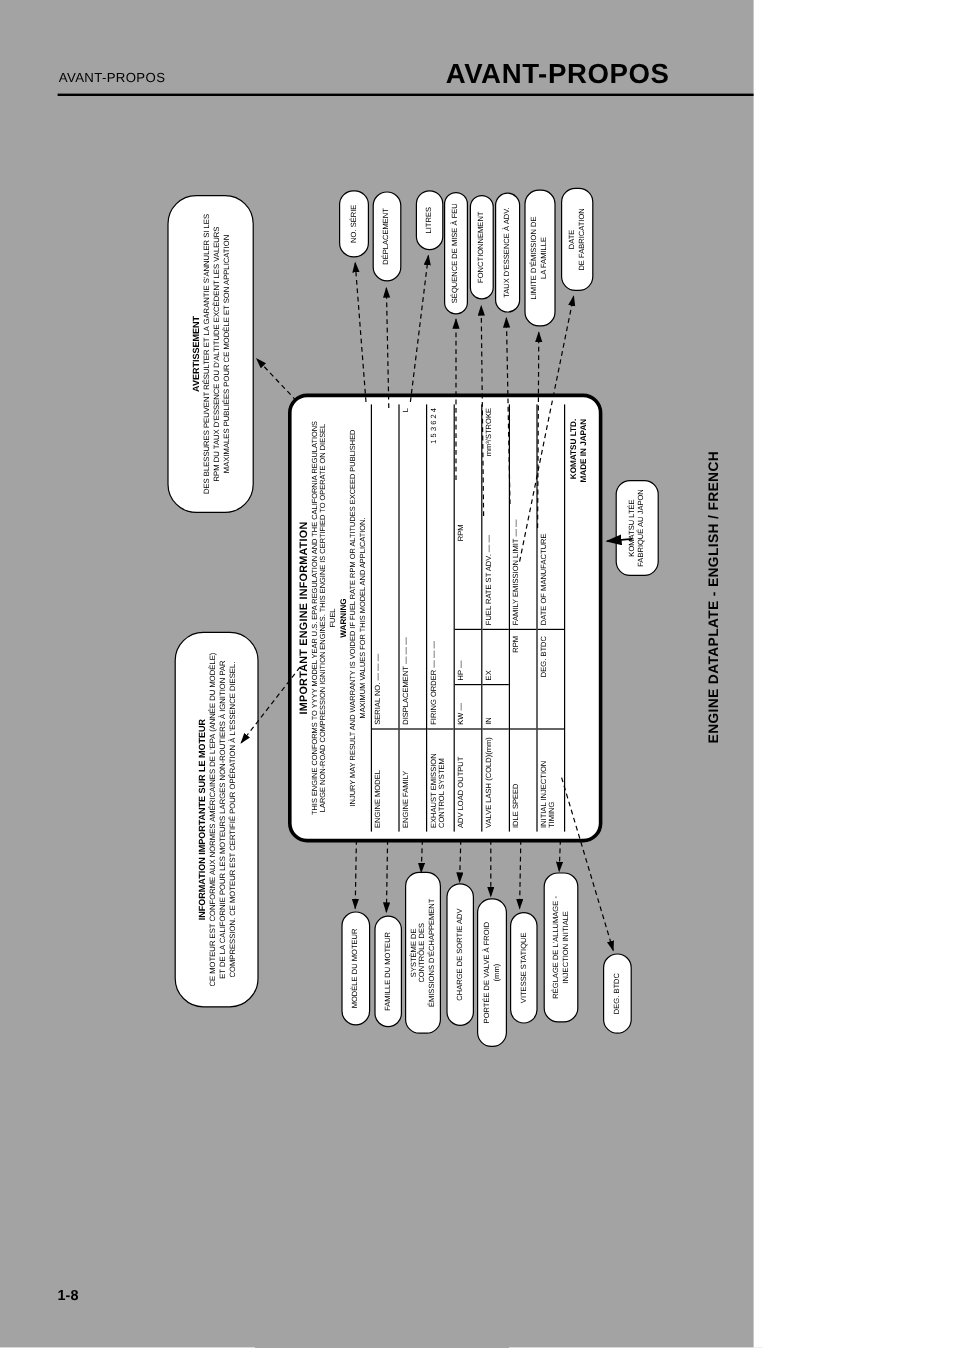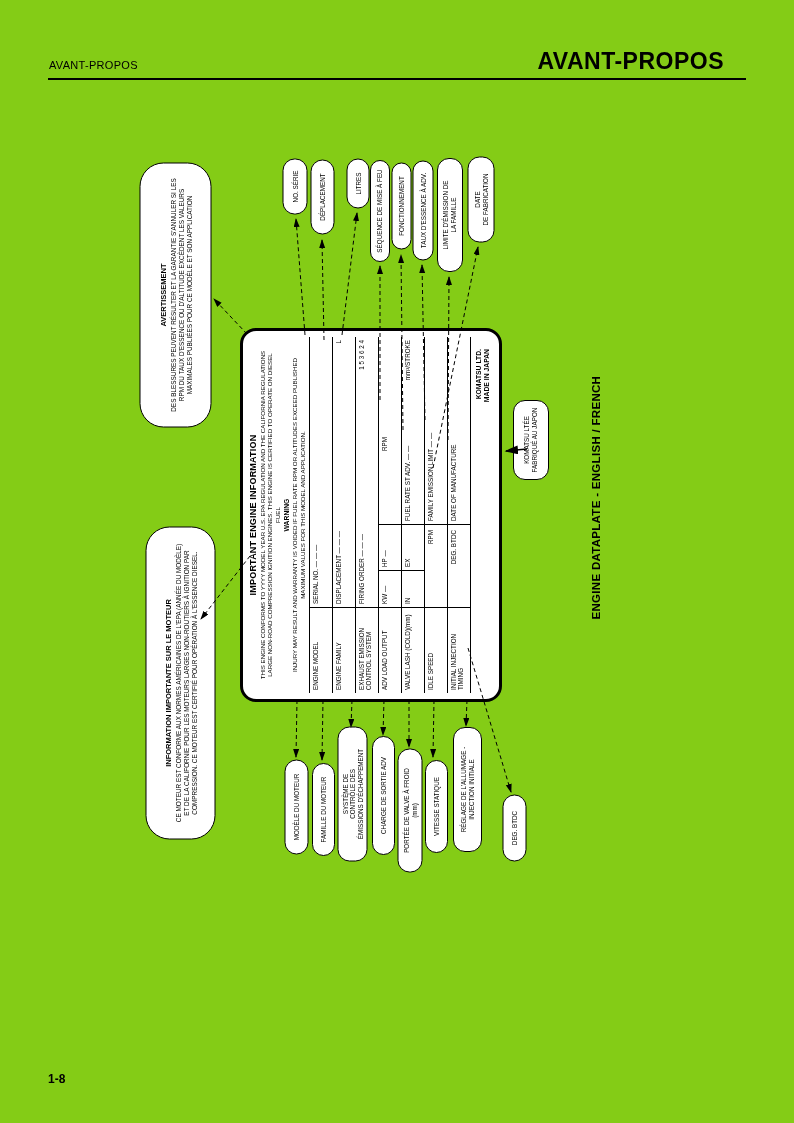"AVANT-PROPOS" .page { background: #84cc16 -> #a3a3a3; width: 794px -> 628px }
